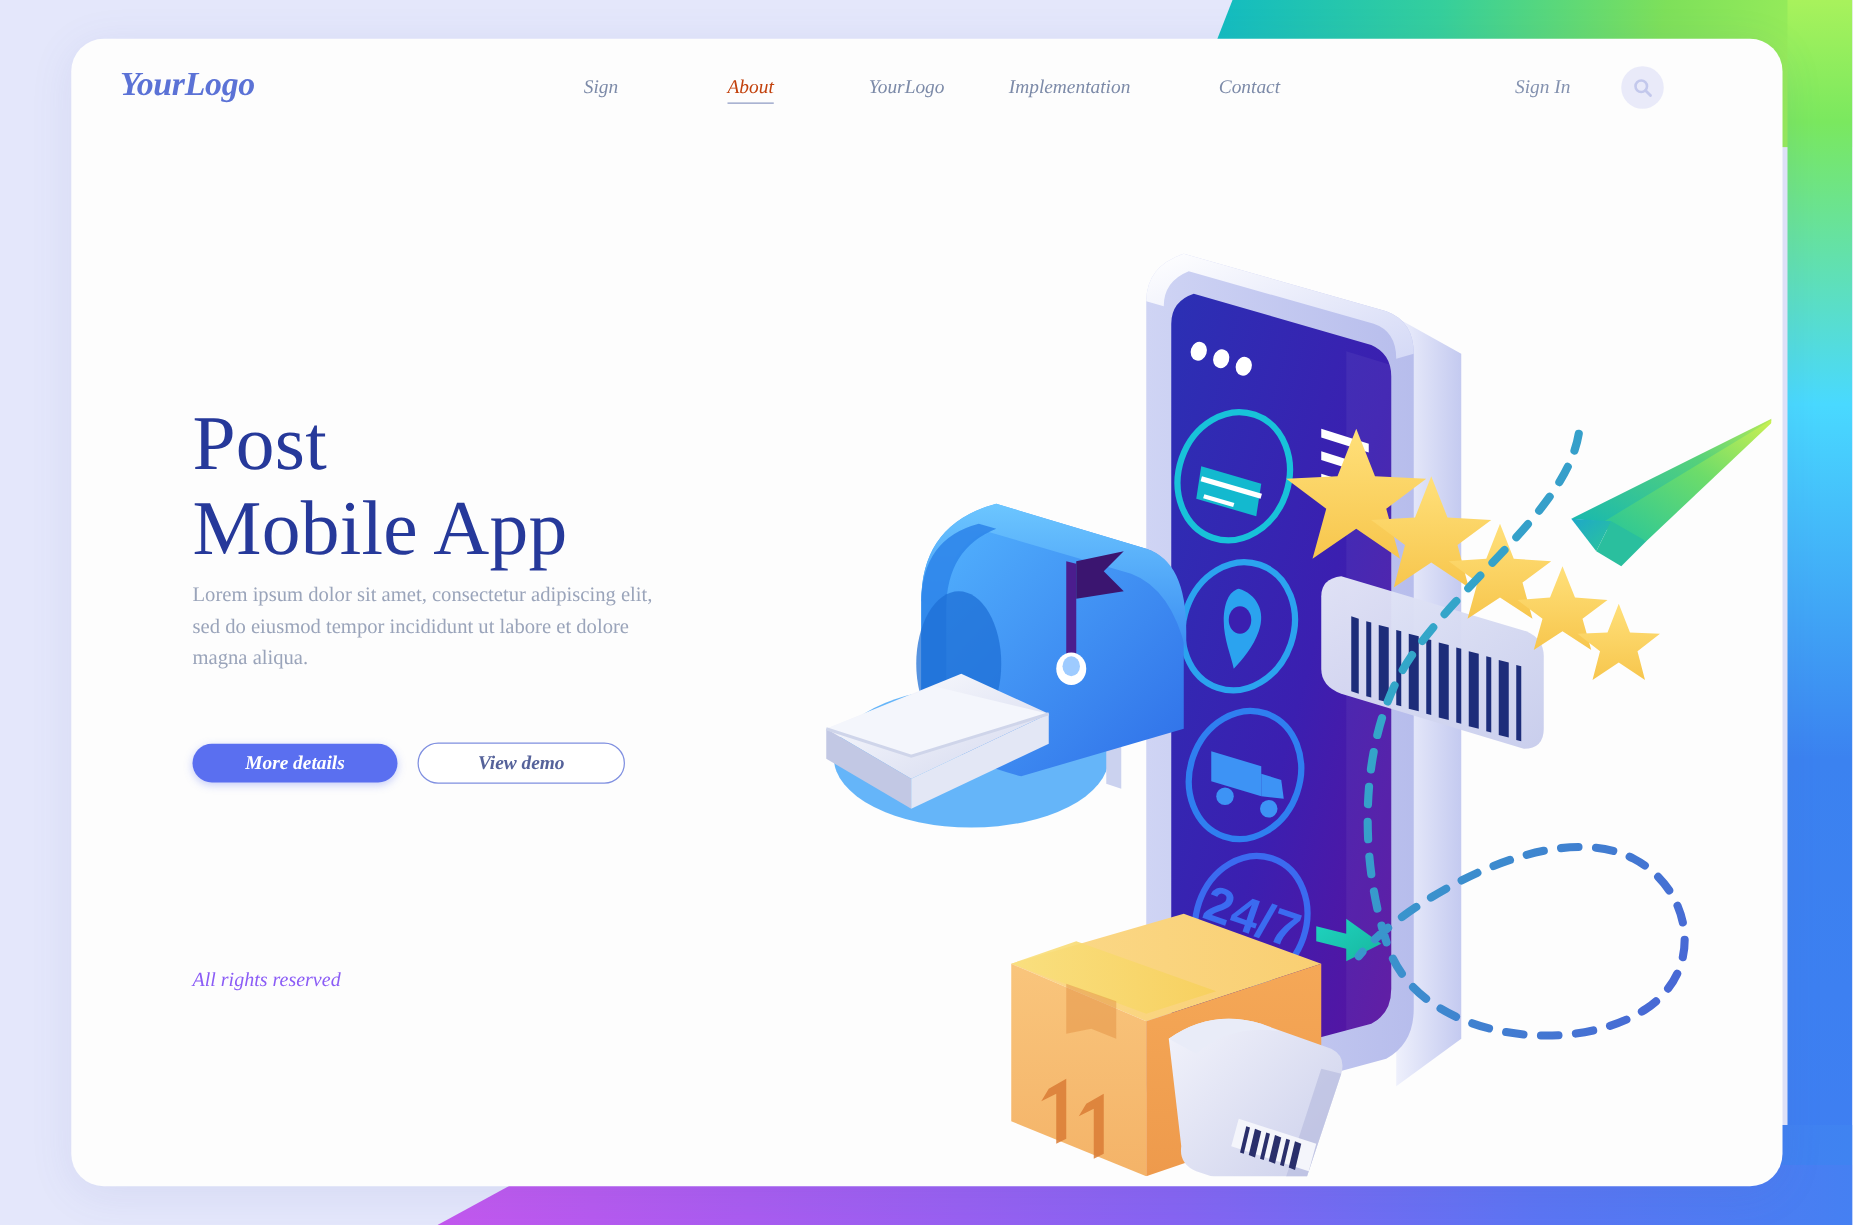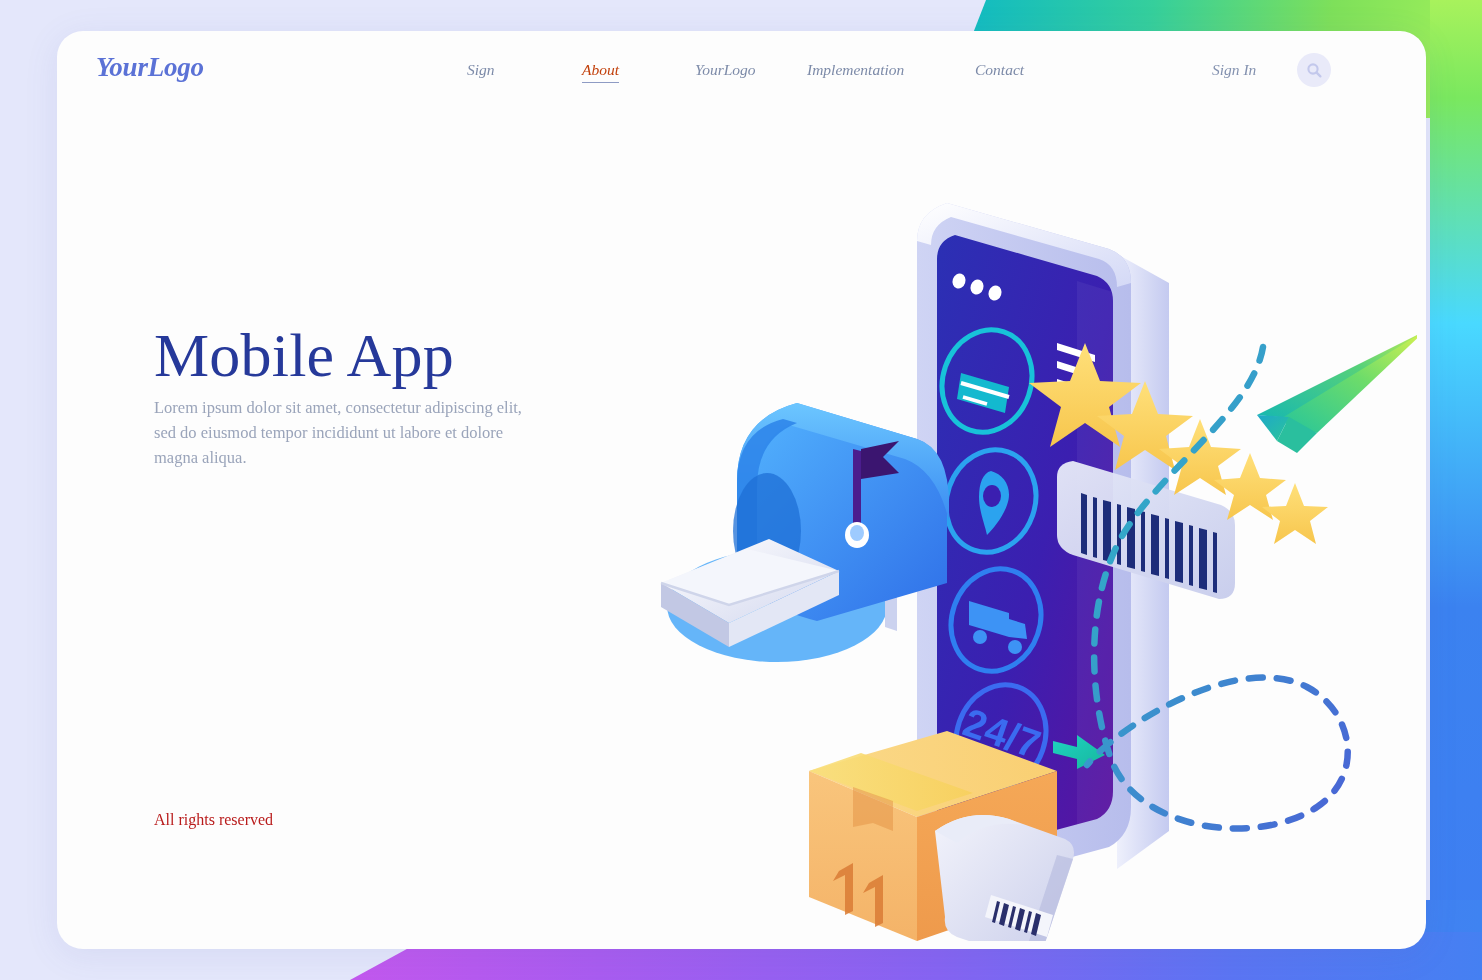"Post" span { html: none -> <span>Post</span> }
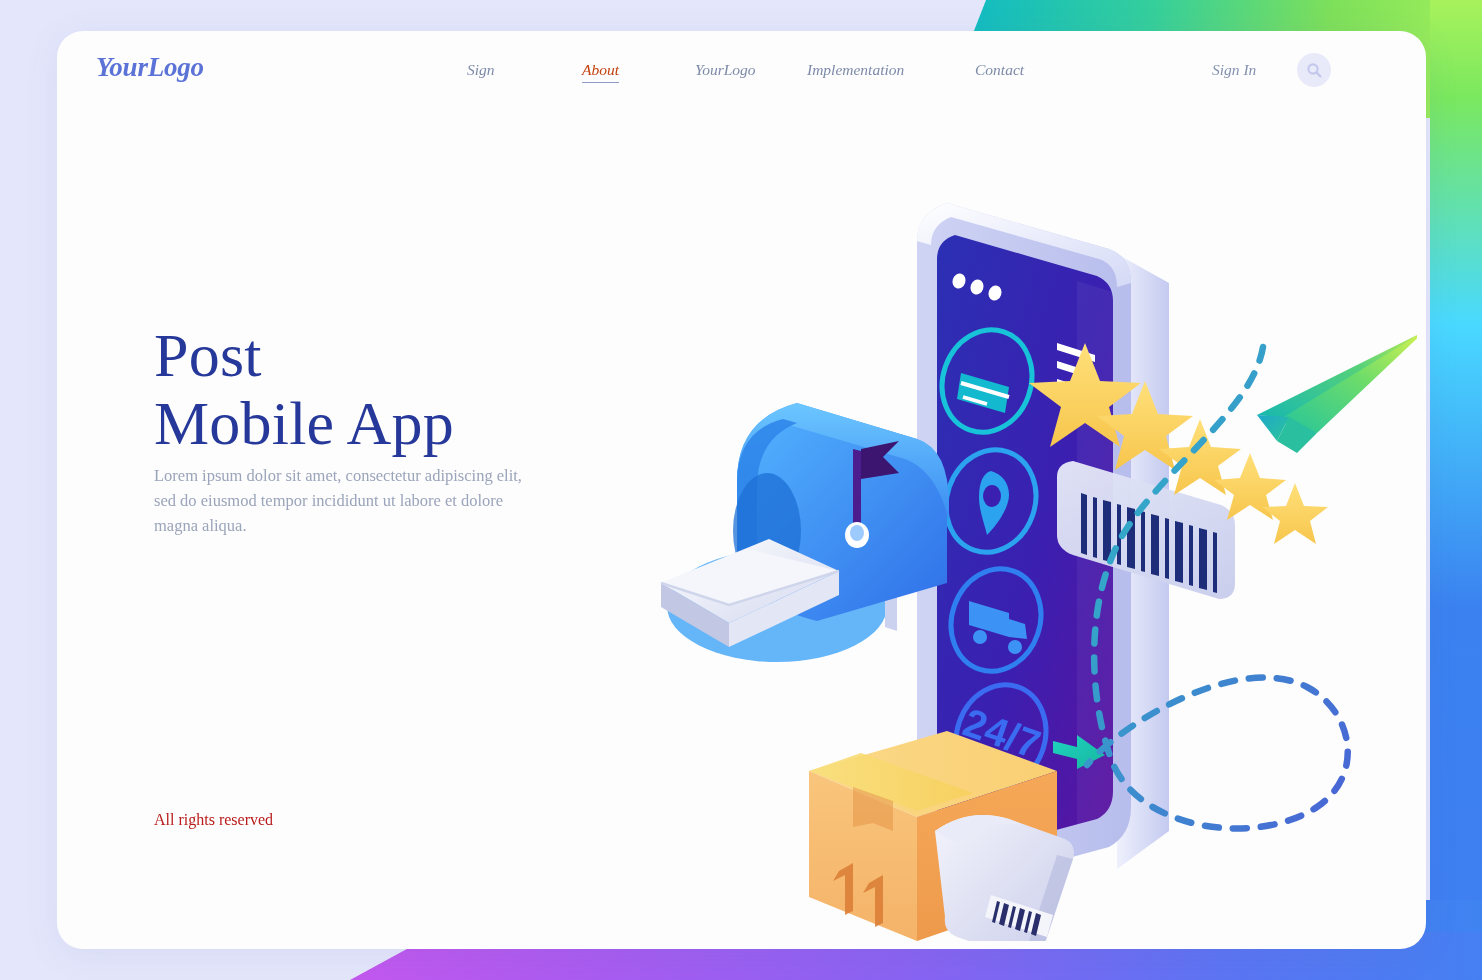"More details" div.btns { html: none -> <div> <div>More details</div> <div>View demo</div> </div> }
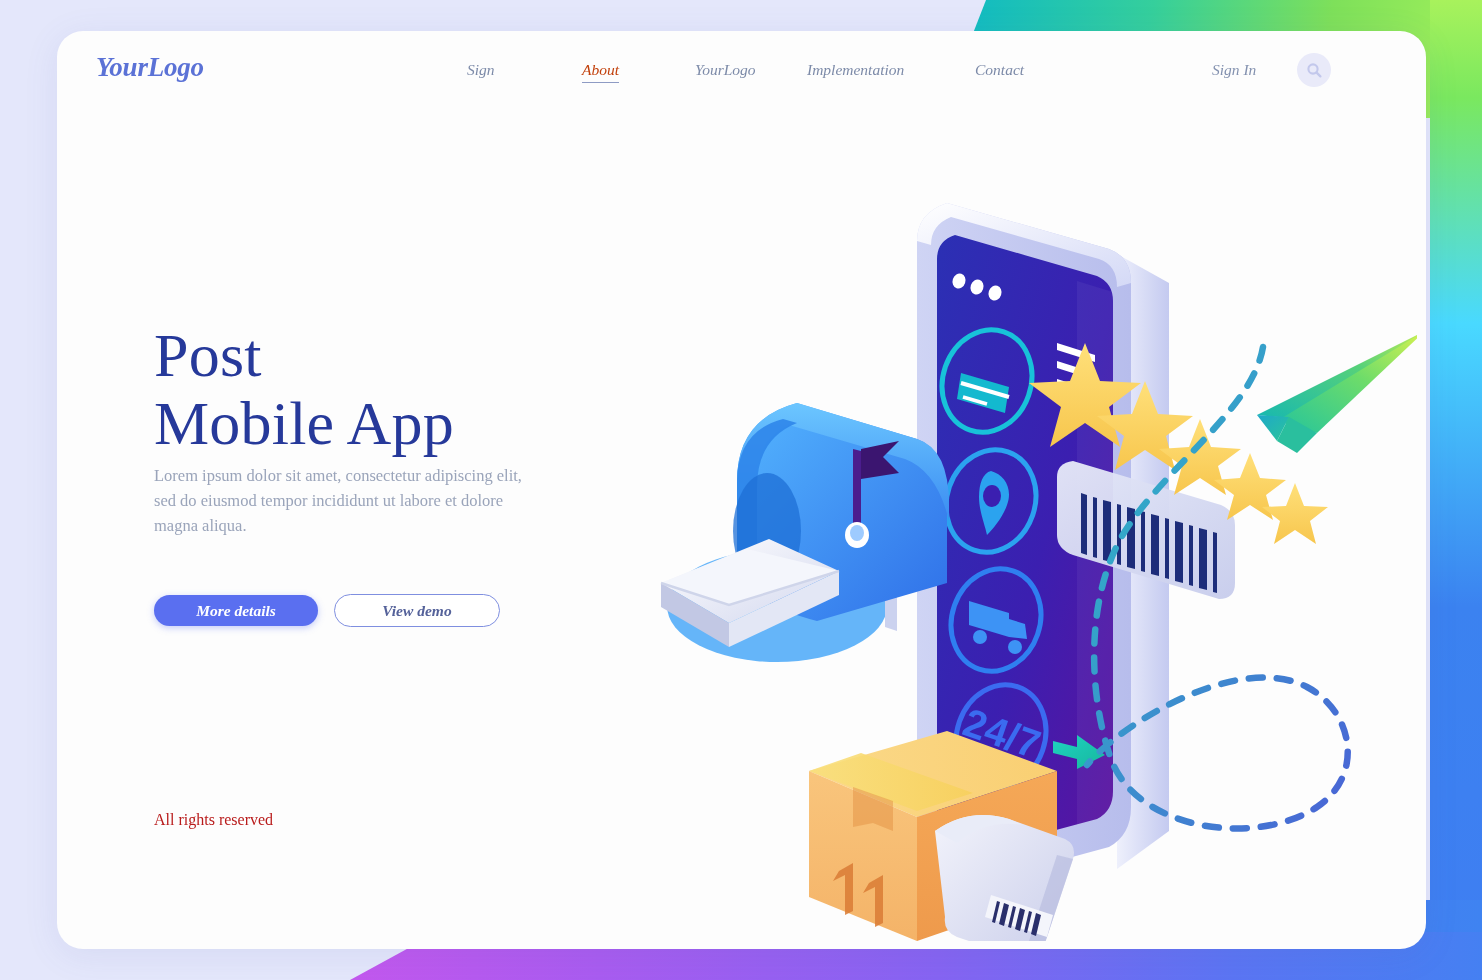"All rights reserved" .rights { color: #b91c1c -> #8b5cf6; font-style: none -> italic; top: 780px -> 745px }
